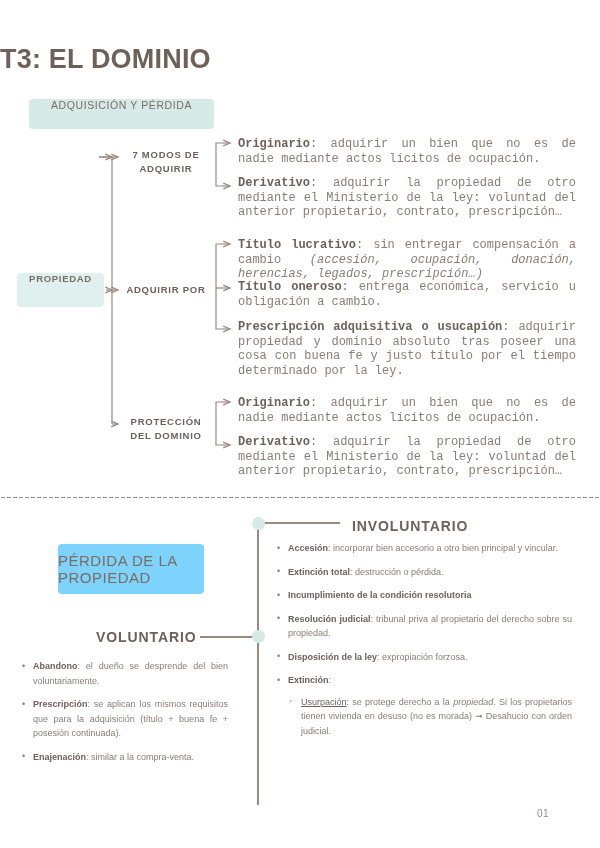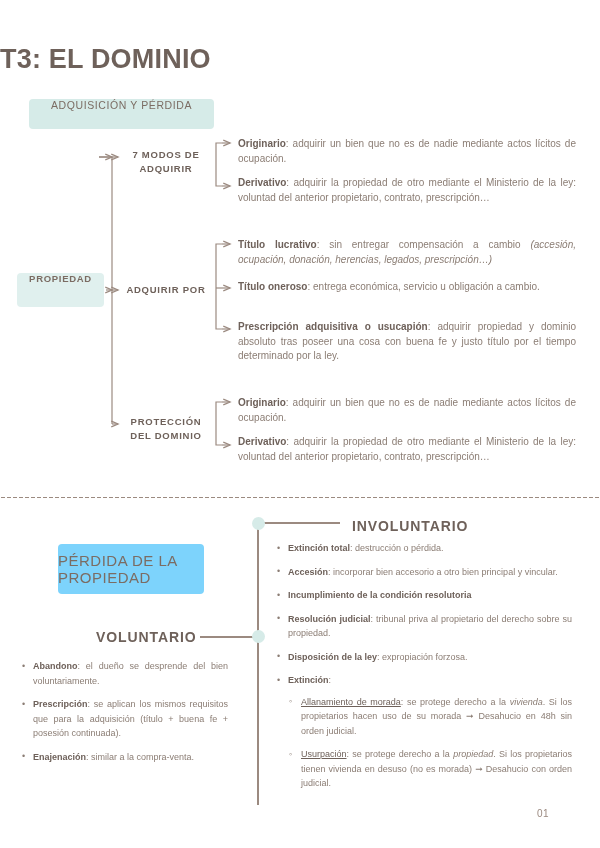"Originario: adquirir un bien que" .para { font-family: none -> Liberation Mono, monospace; font-size: 10px -> 12px }
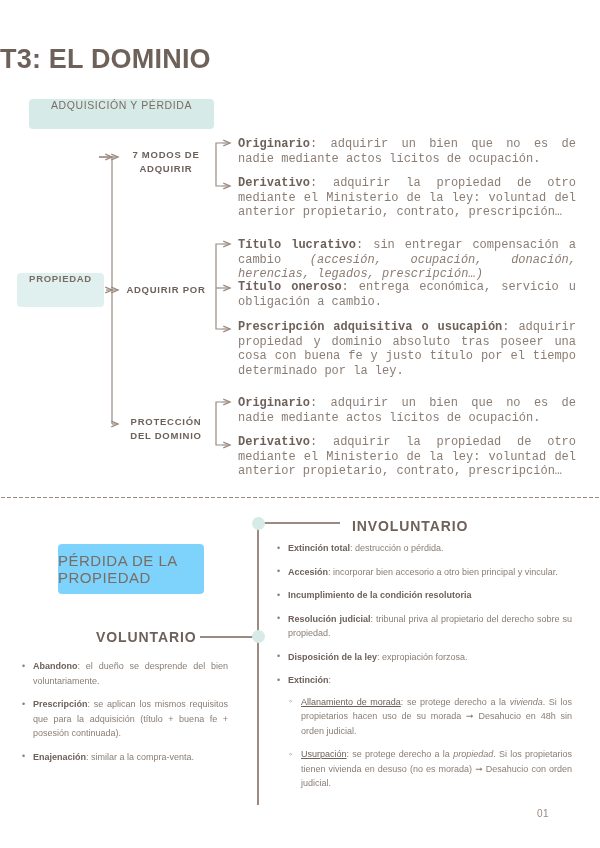"Extinción total: destrucción o pérdida." li { order: before "Accesión: incorporar bien accesorio a" -> after "Accesión: incorporar bien accesorio a" }
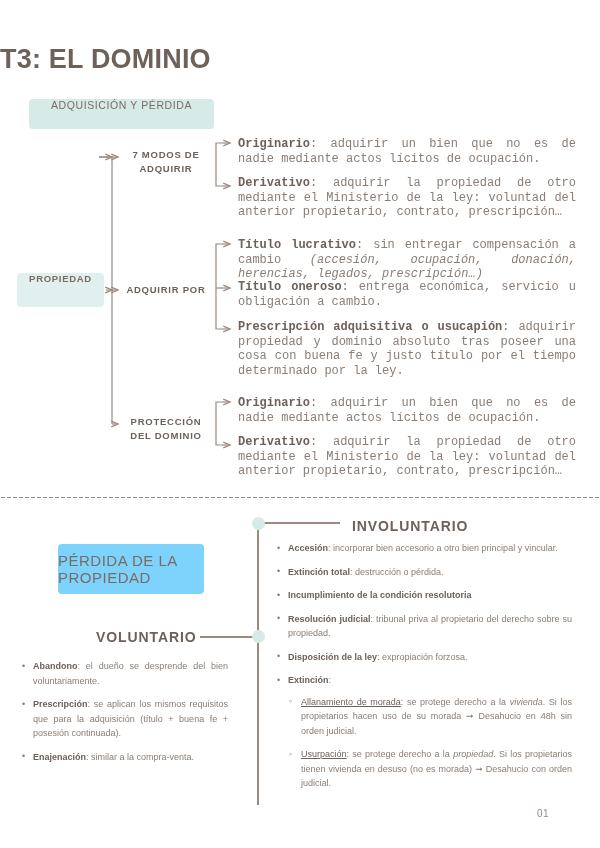"Allanamiento de morada: se protege" li { html: <li> <u>Allanamiento de morada</u><span>: se protege derecho a la </span><i>vivienda</i><span>. Si los propietarios hacen uso de su morada ➞ Desahucio en 48h sin orden judicial.</span> </li> -> none }
